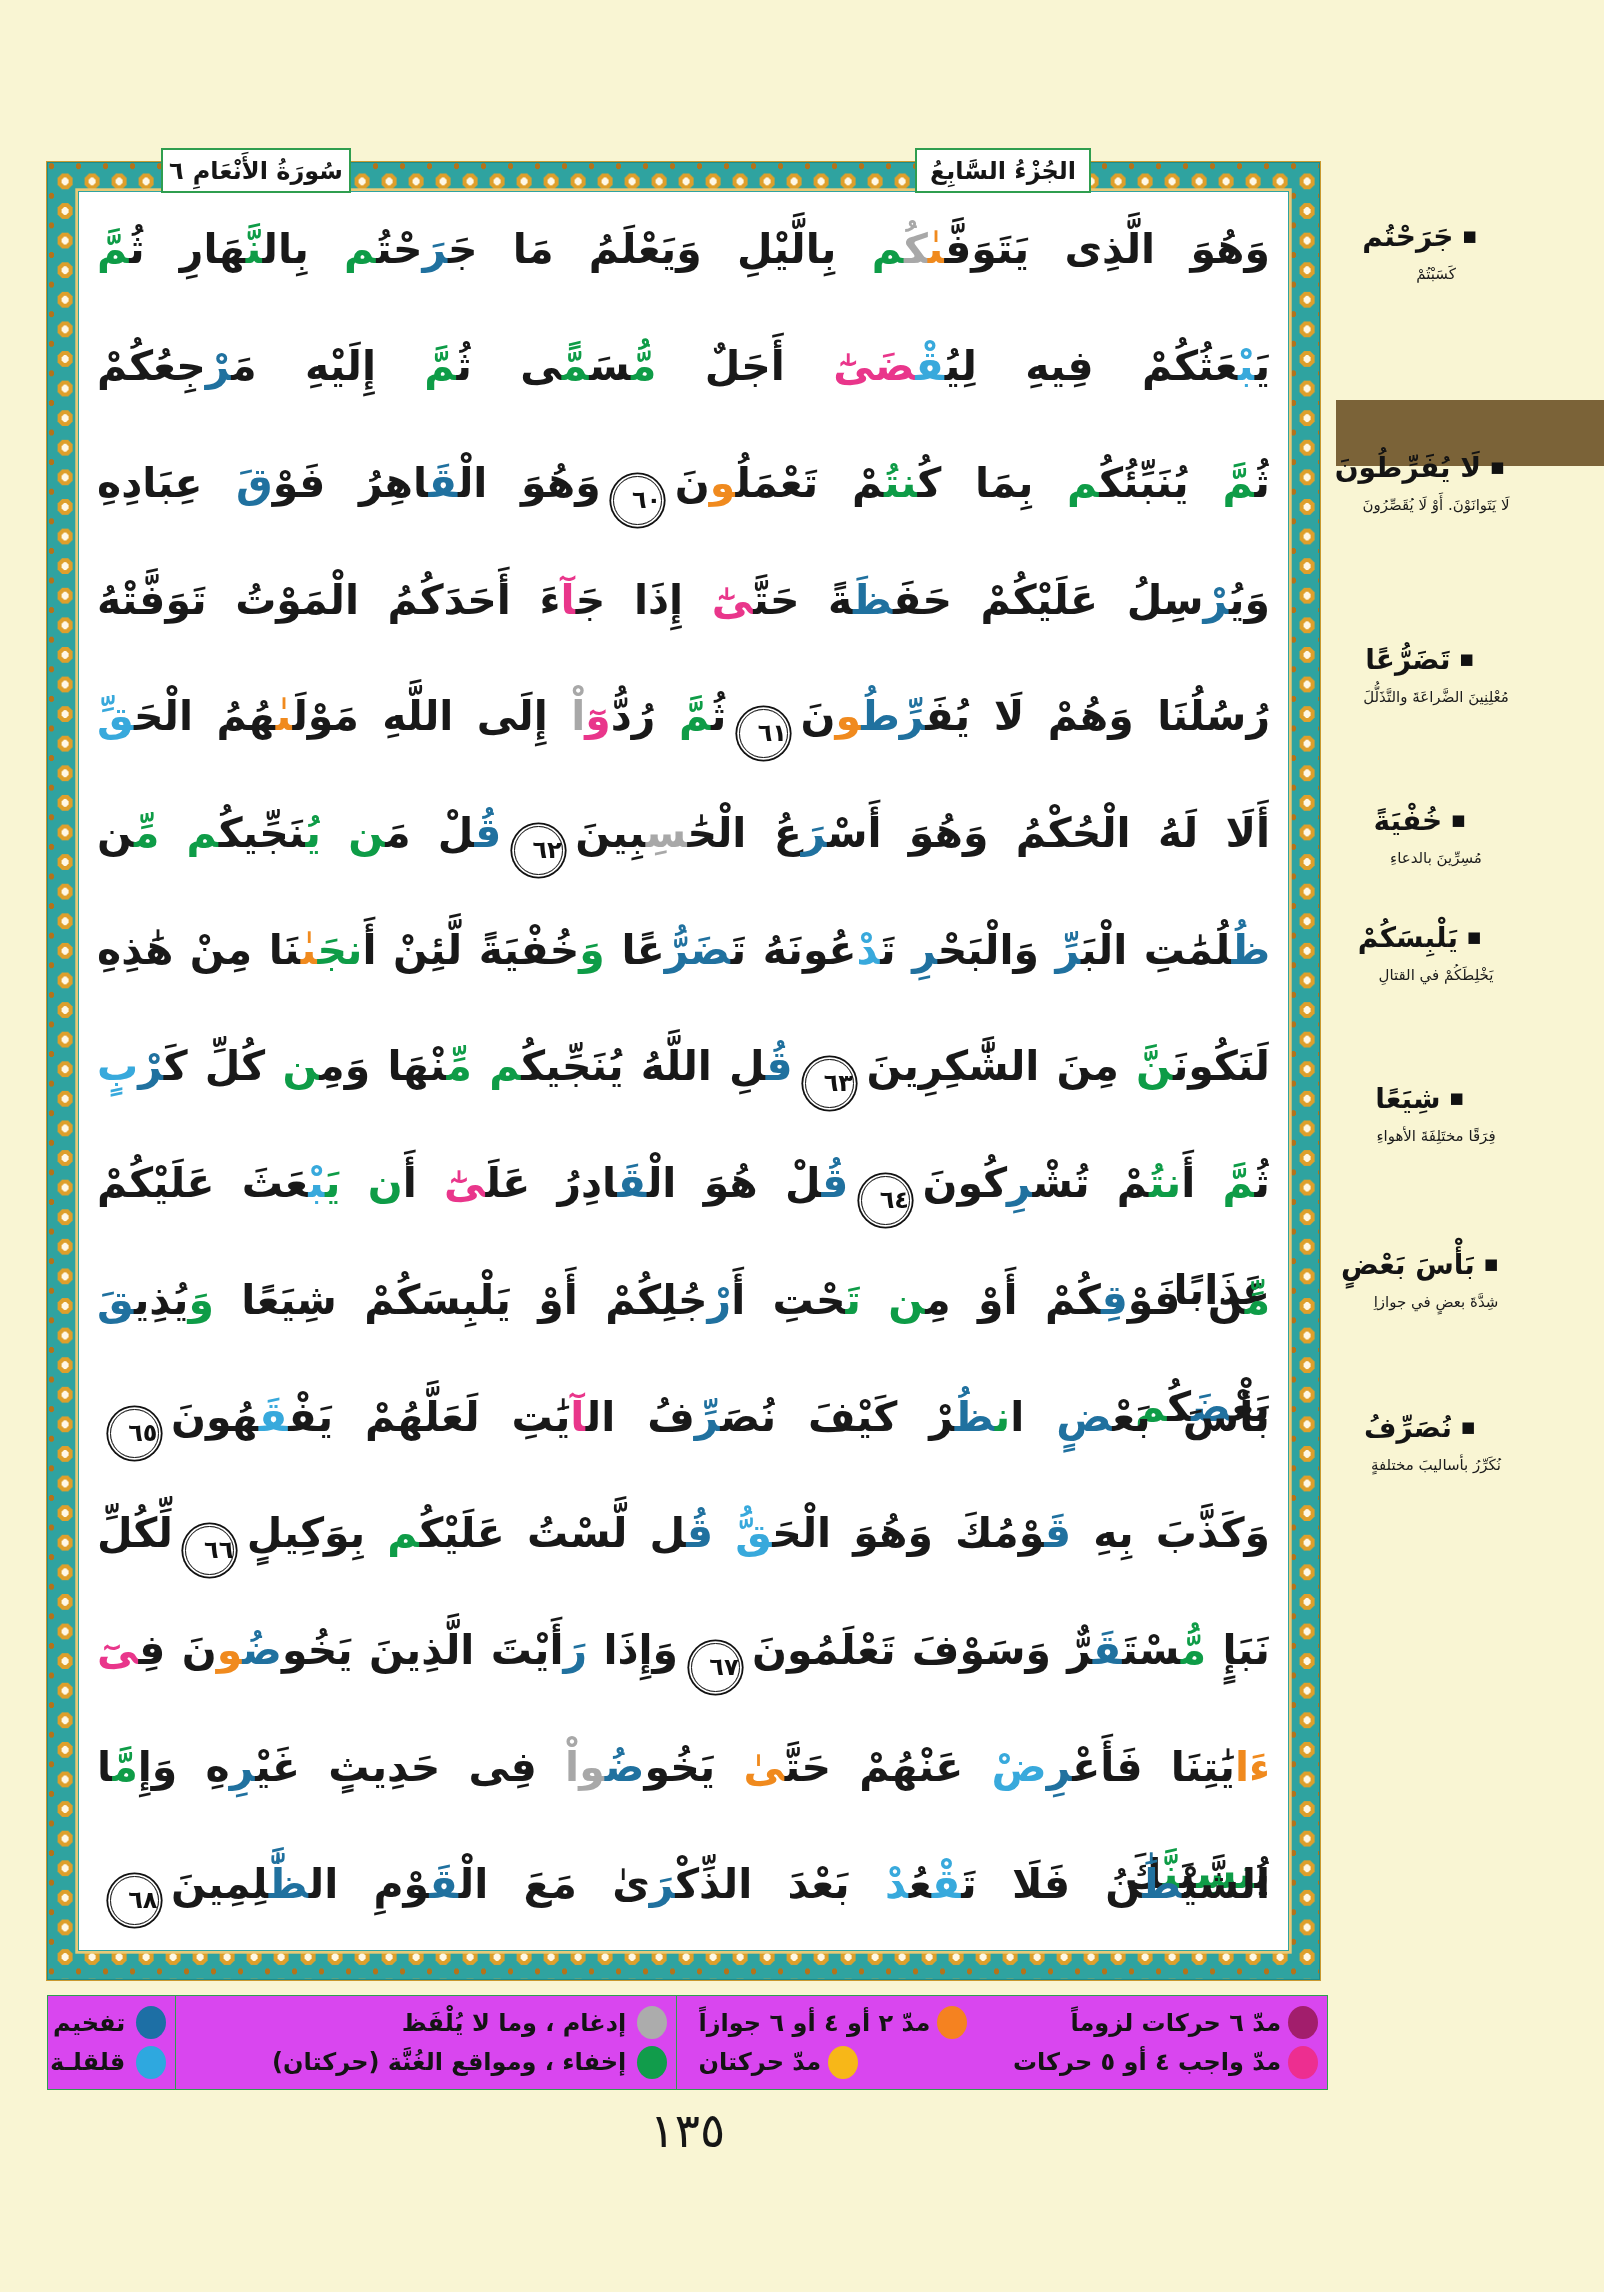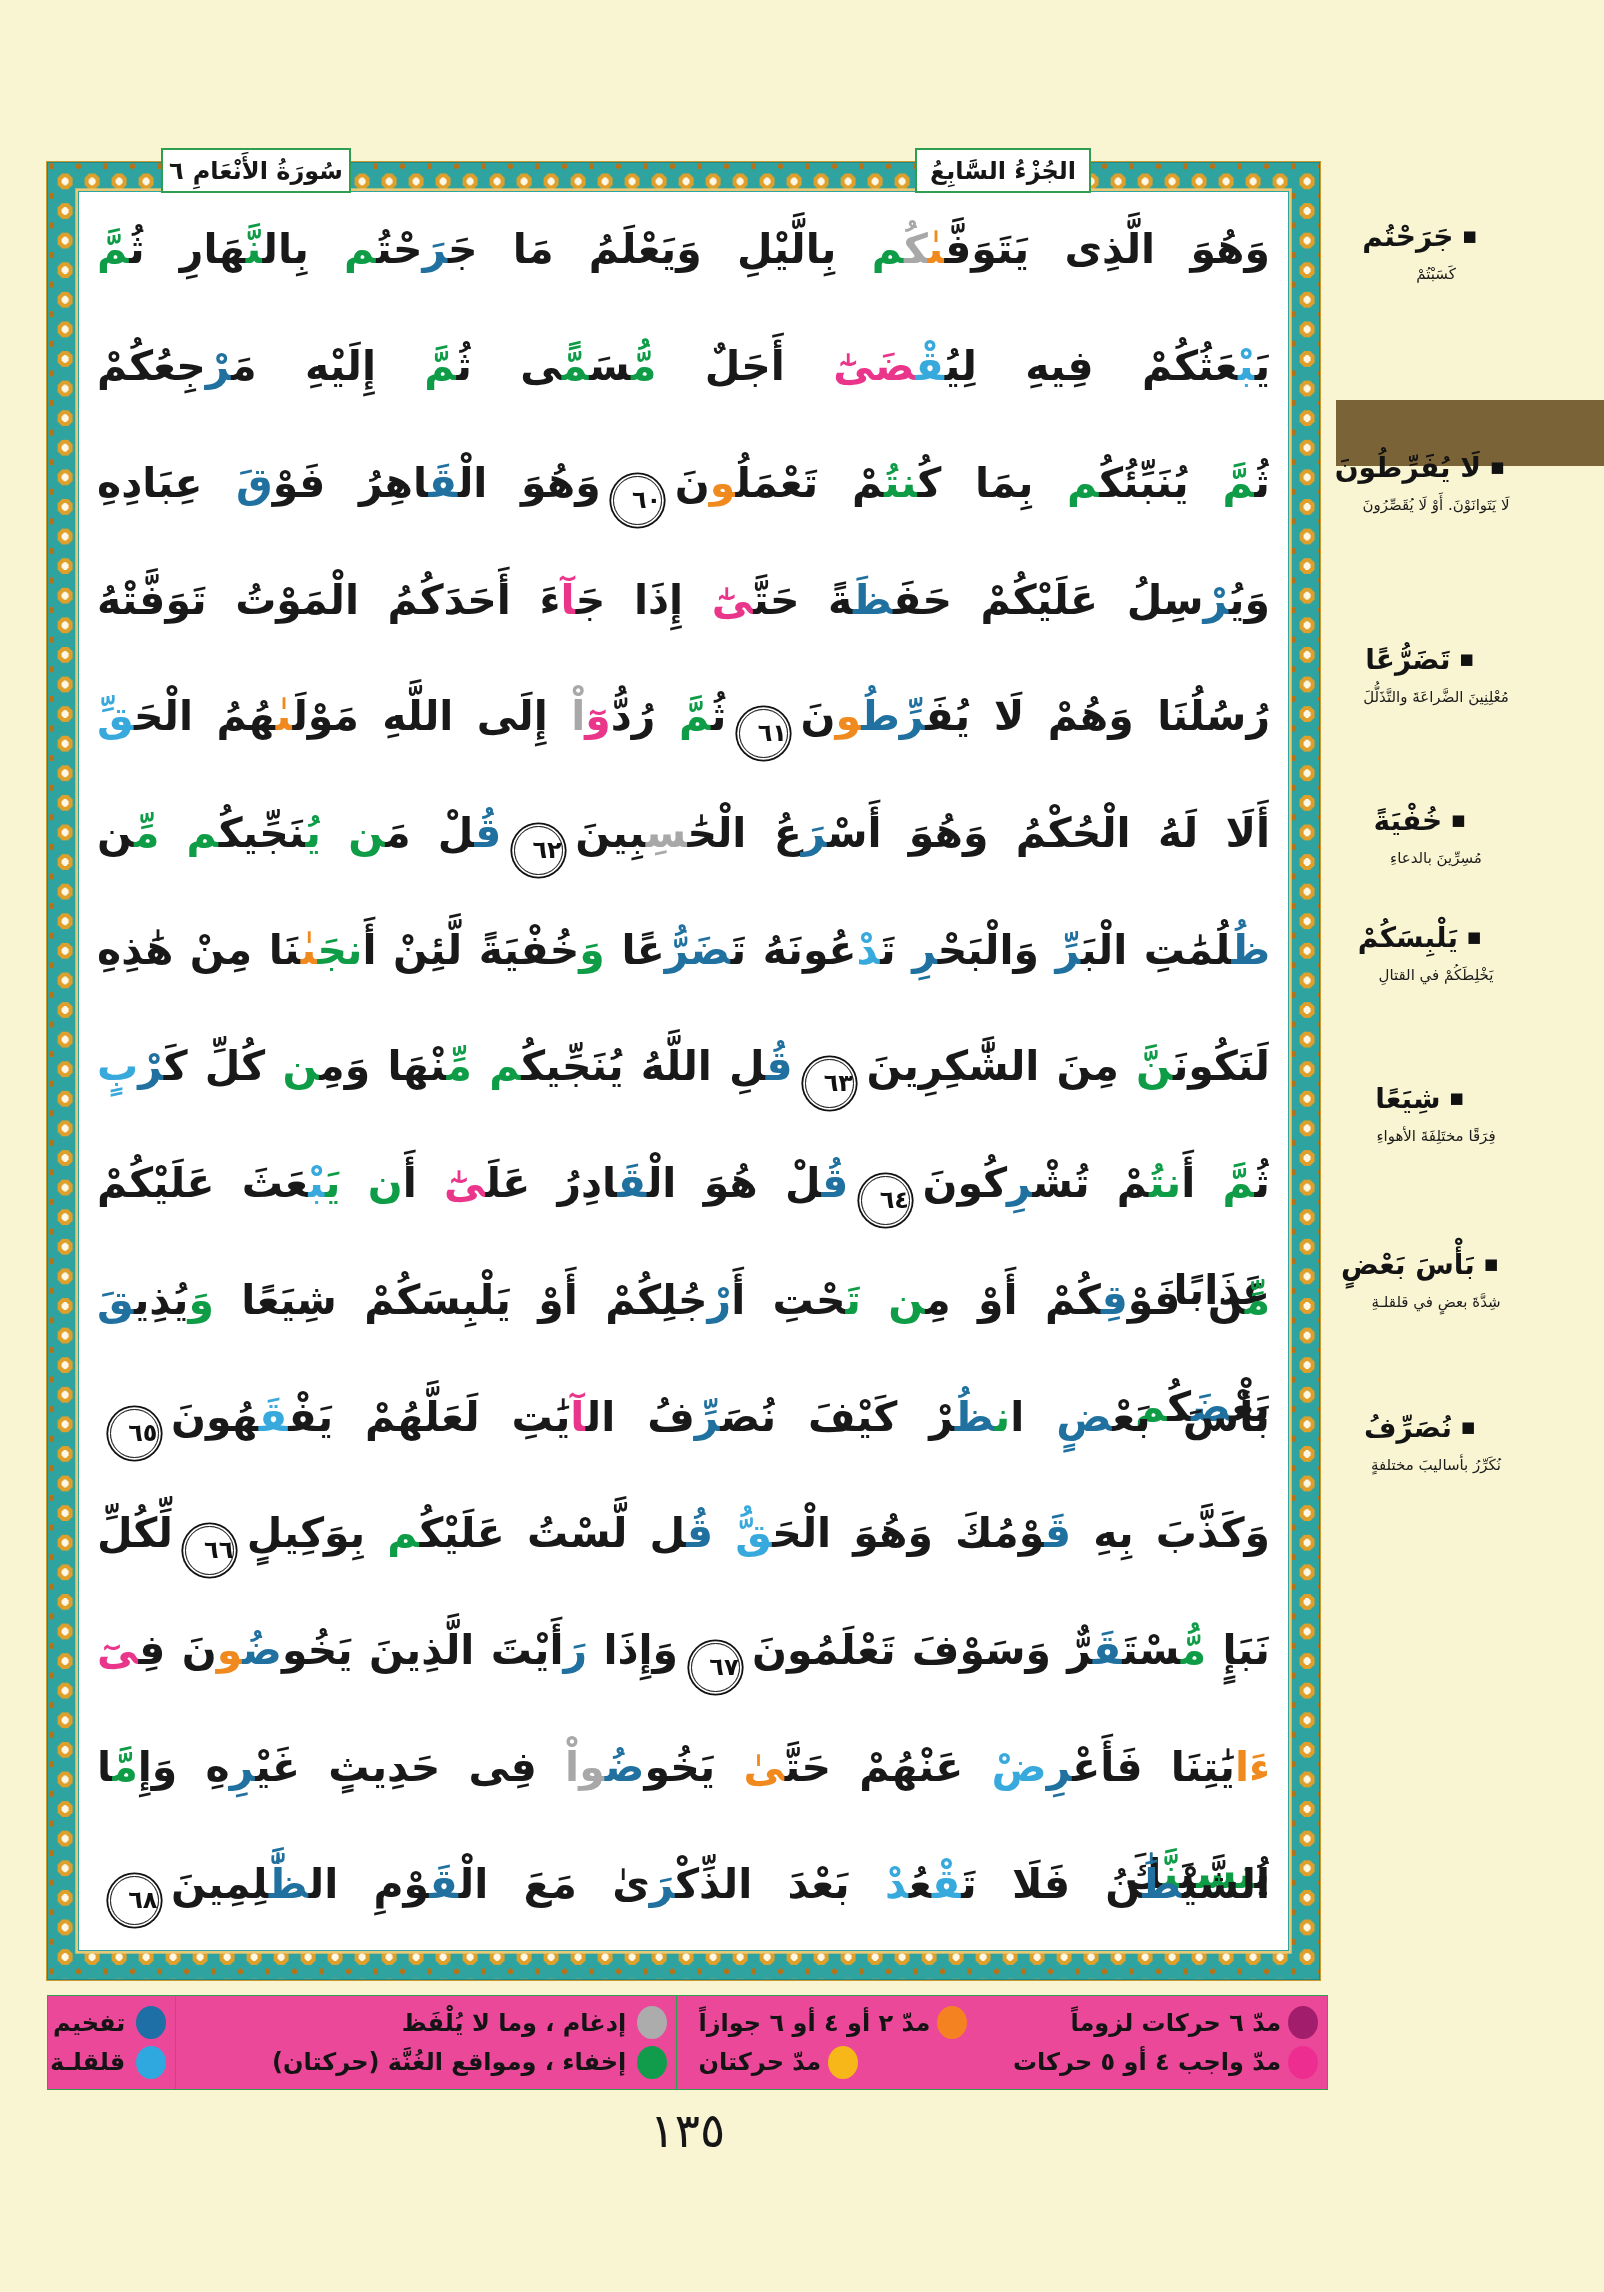"شِدَّةَ بعضٍ في قلقلـةِ" div.meaning { text: قلقلـةِ -> جوازاِ }
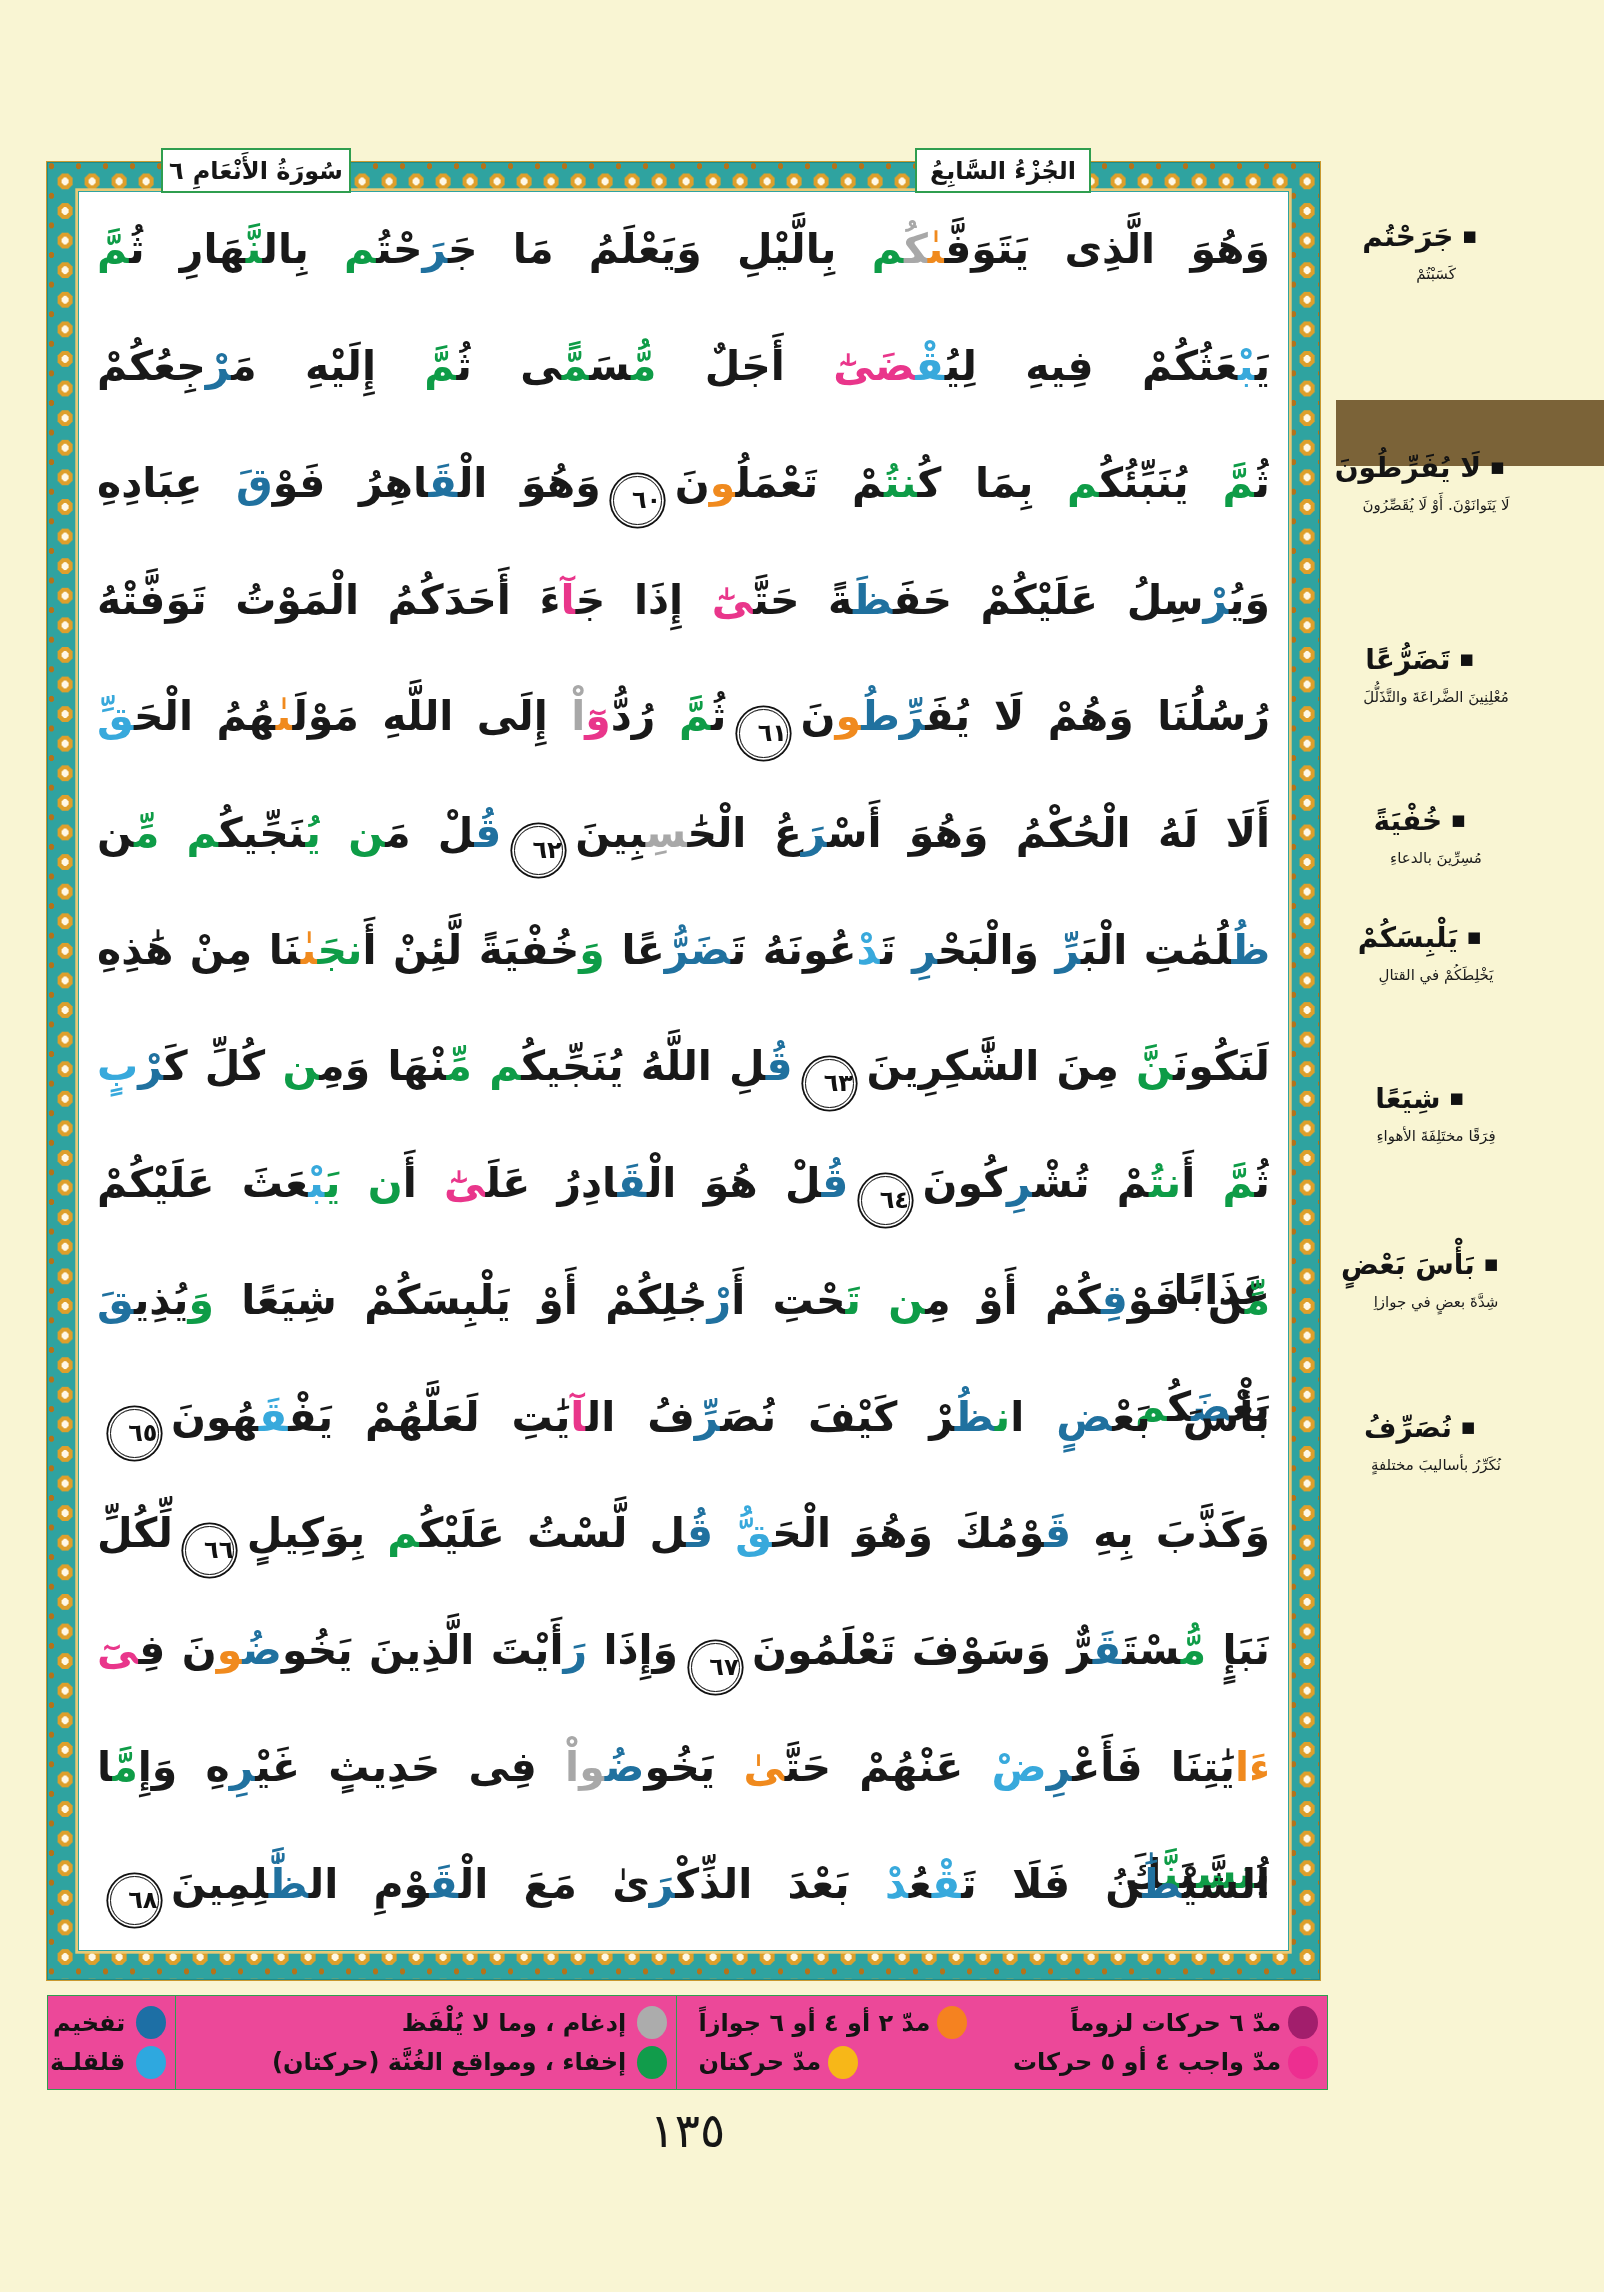"تفخيم" .legend { background: #ec4899 -> #d946ef }
